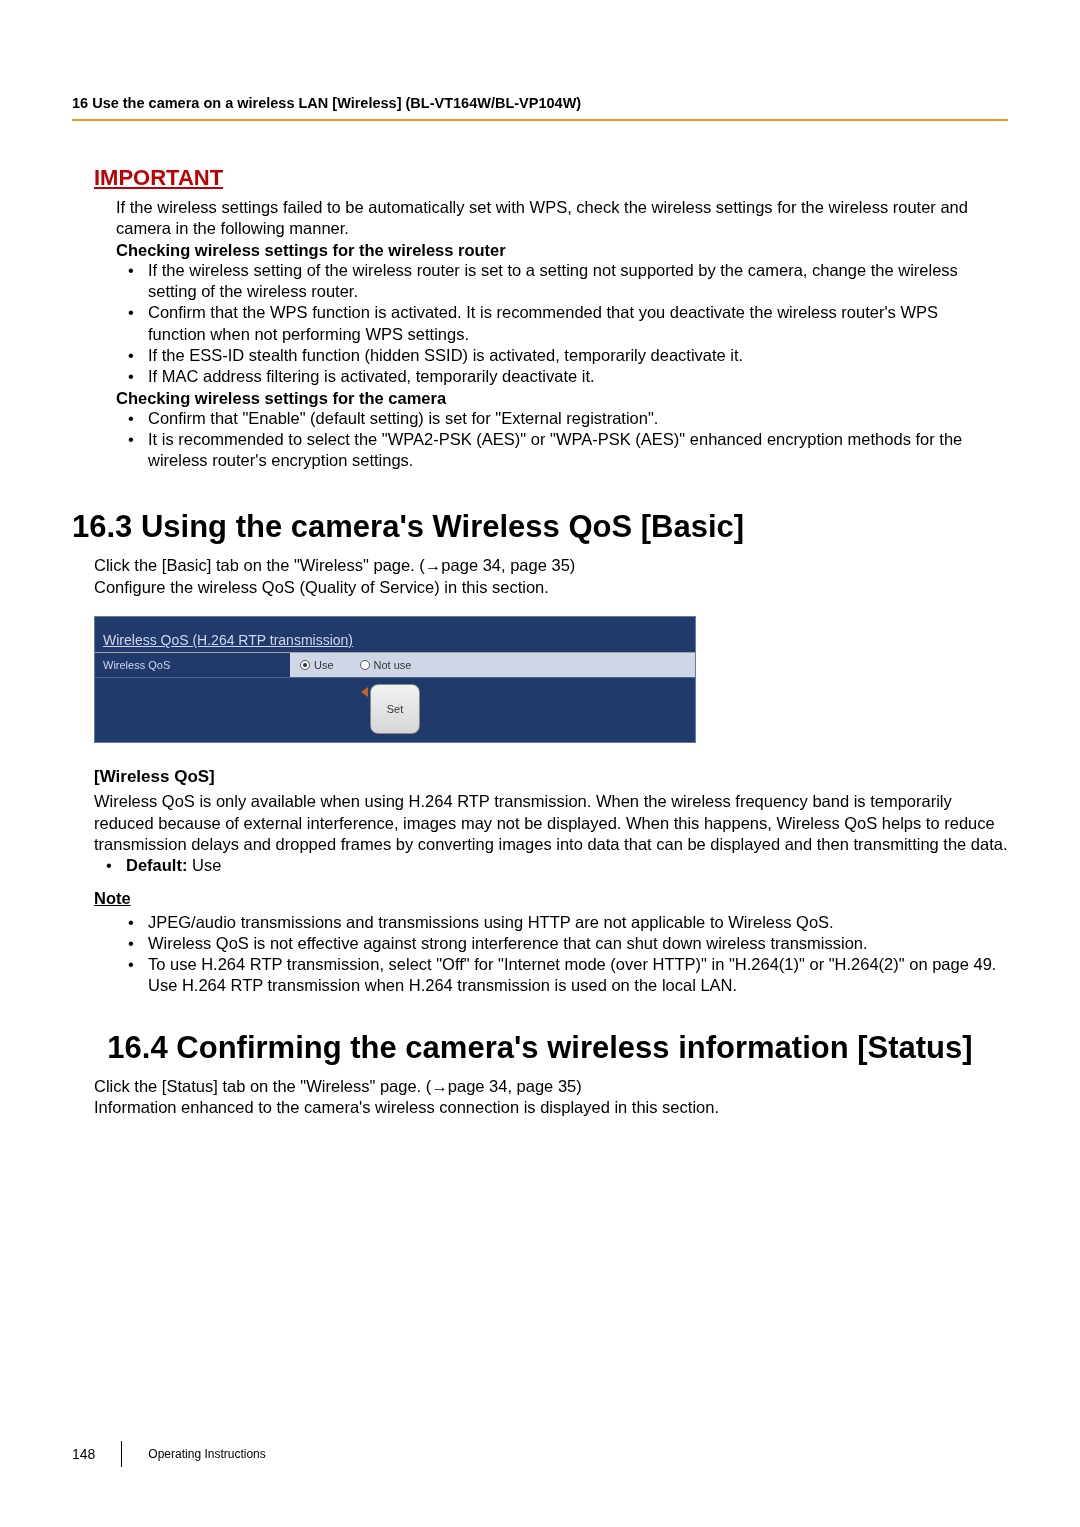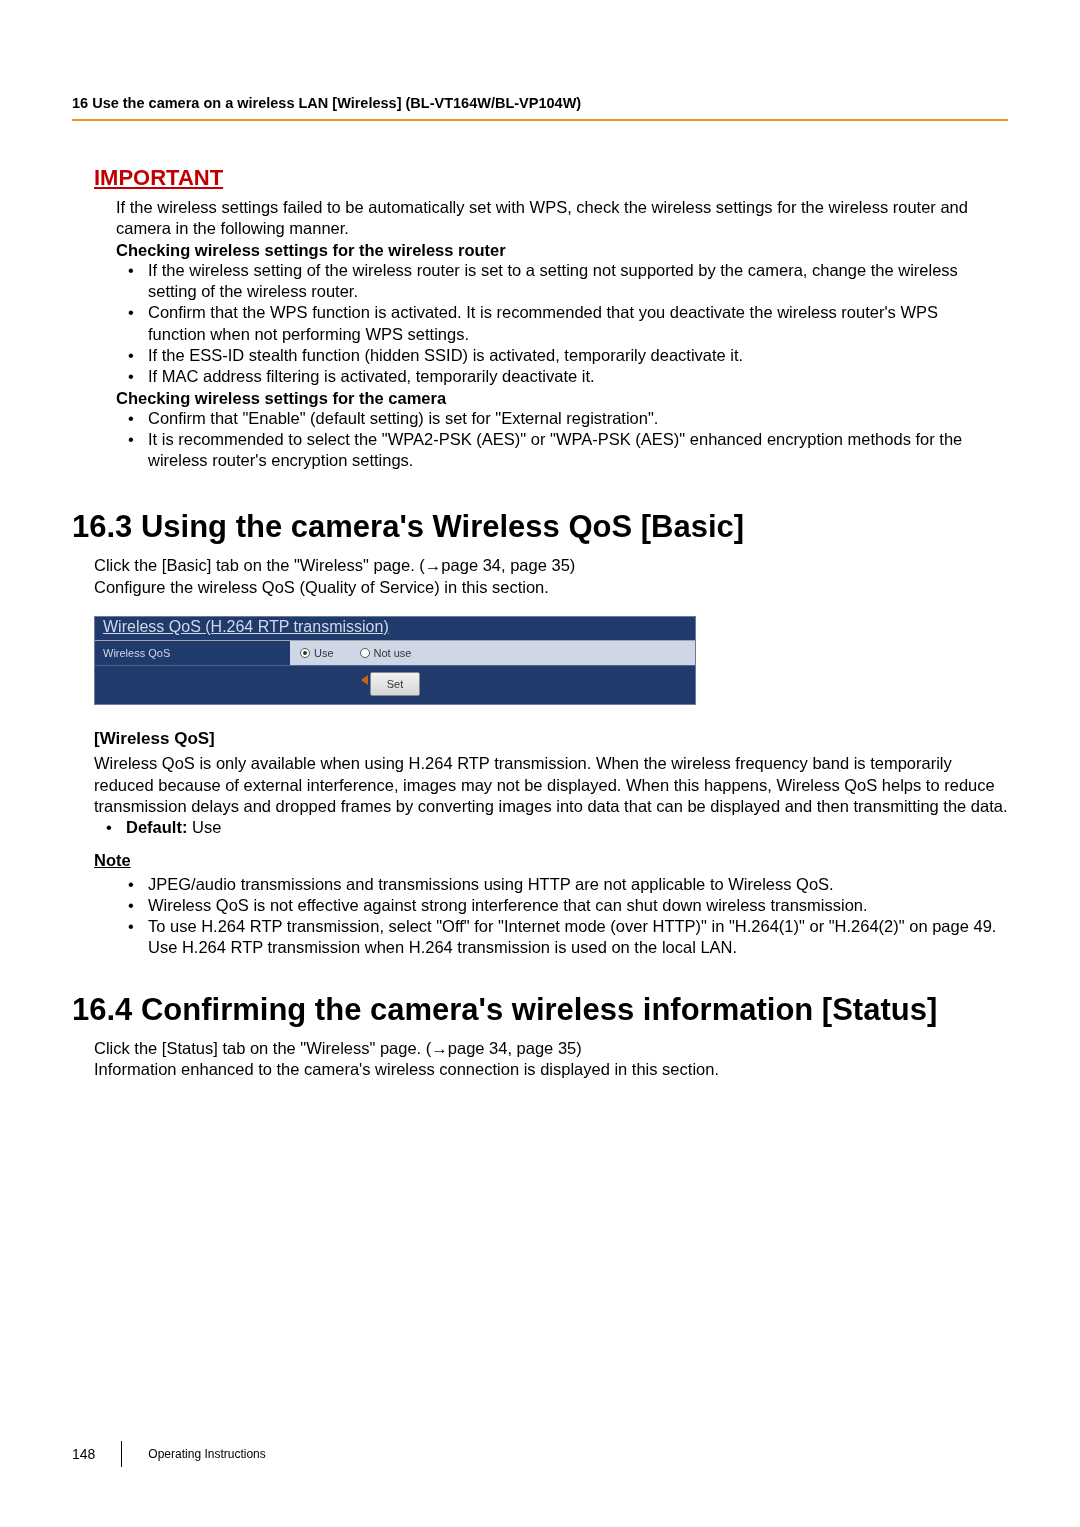"Wireless QoS (H.264 RTP transmission)" .ui-title { font-size: 16px -> 14px; padding: 1px 8px 4px 8px -> 15px 8px 4px 8px }
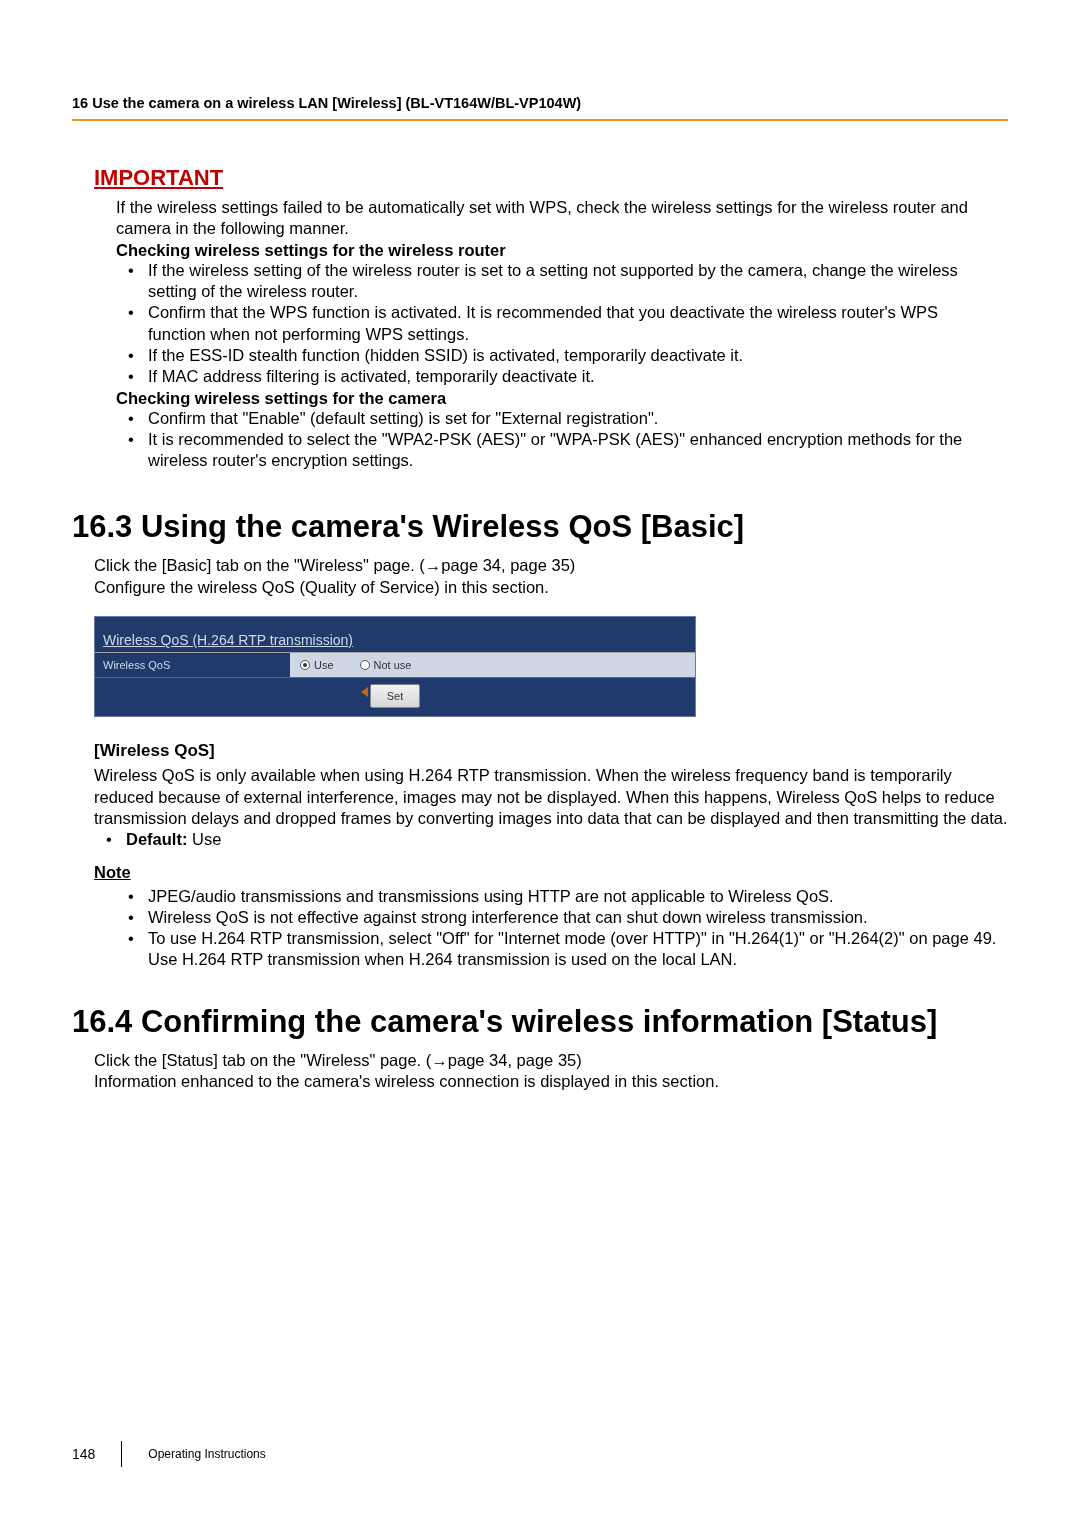"Set" .ui-btn { border-radius: 2px -> 8px; padding: 5px 16px -> 18px 16px }
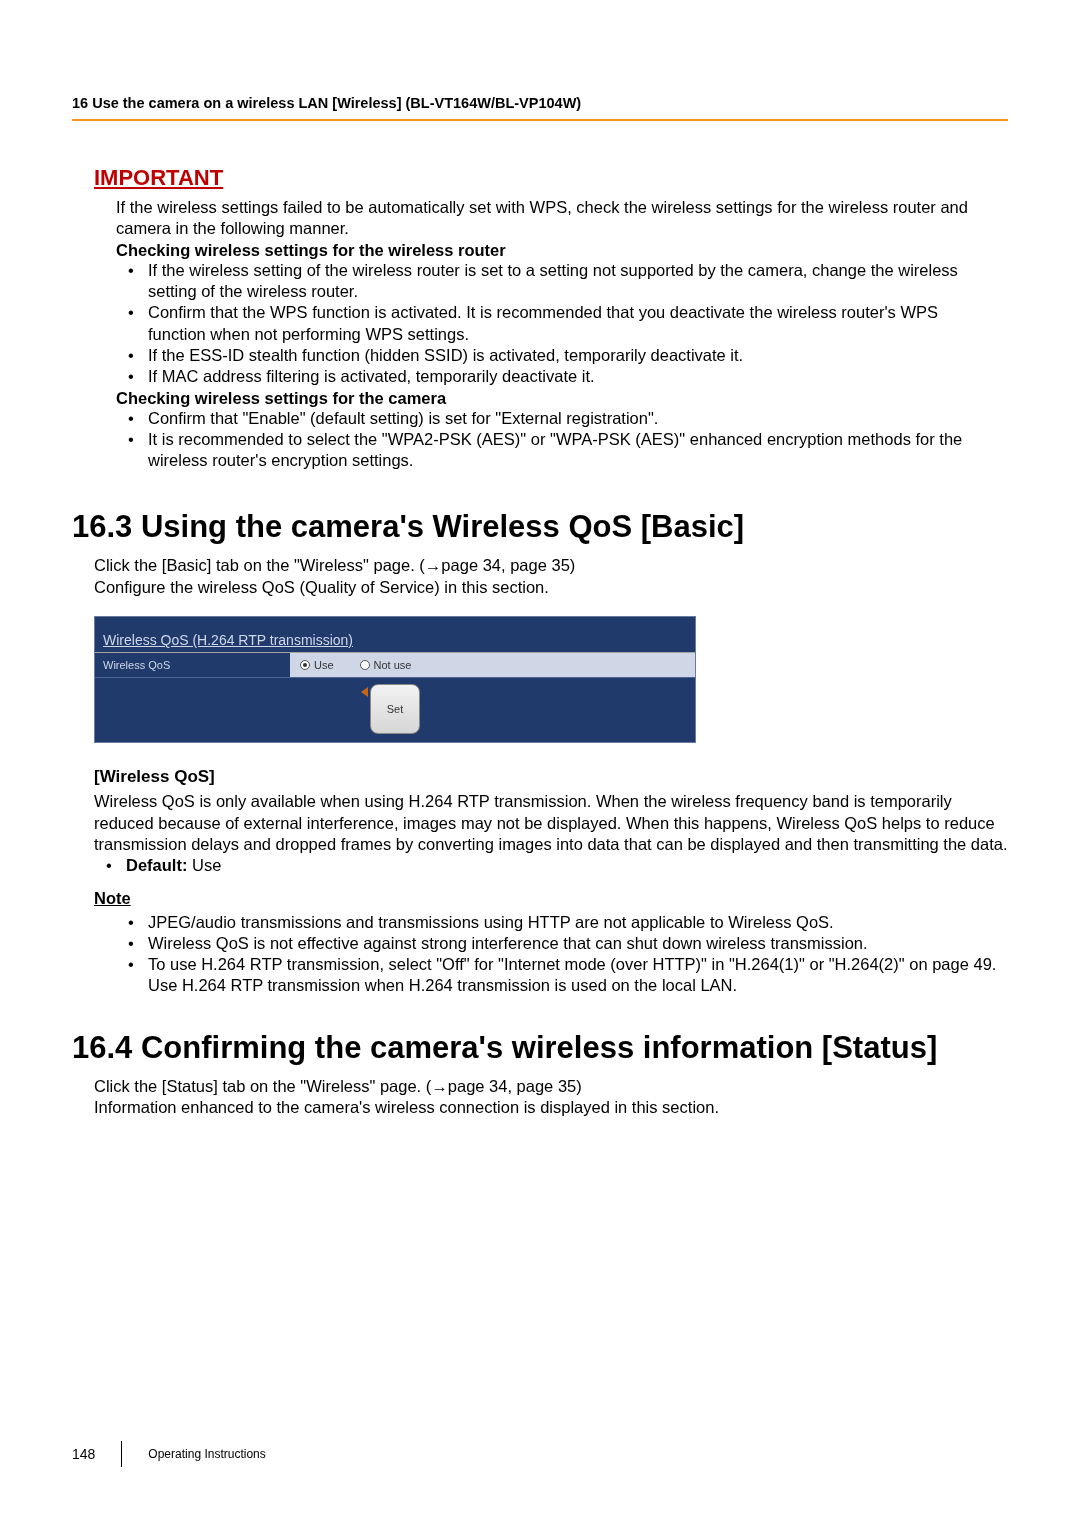"16.4 Confirming the camera's wireless" h2.section-heading { text-align: none -> center }
